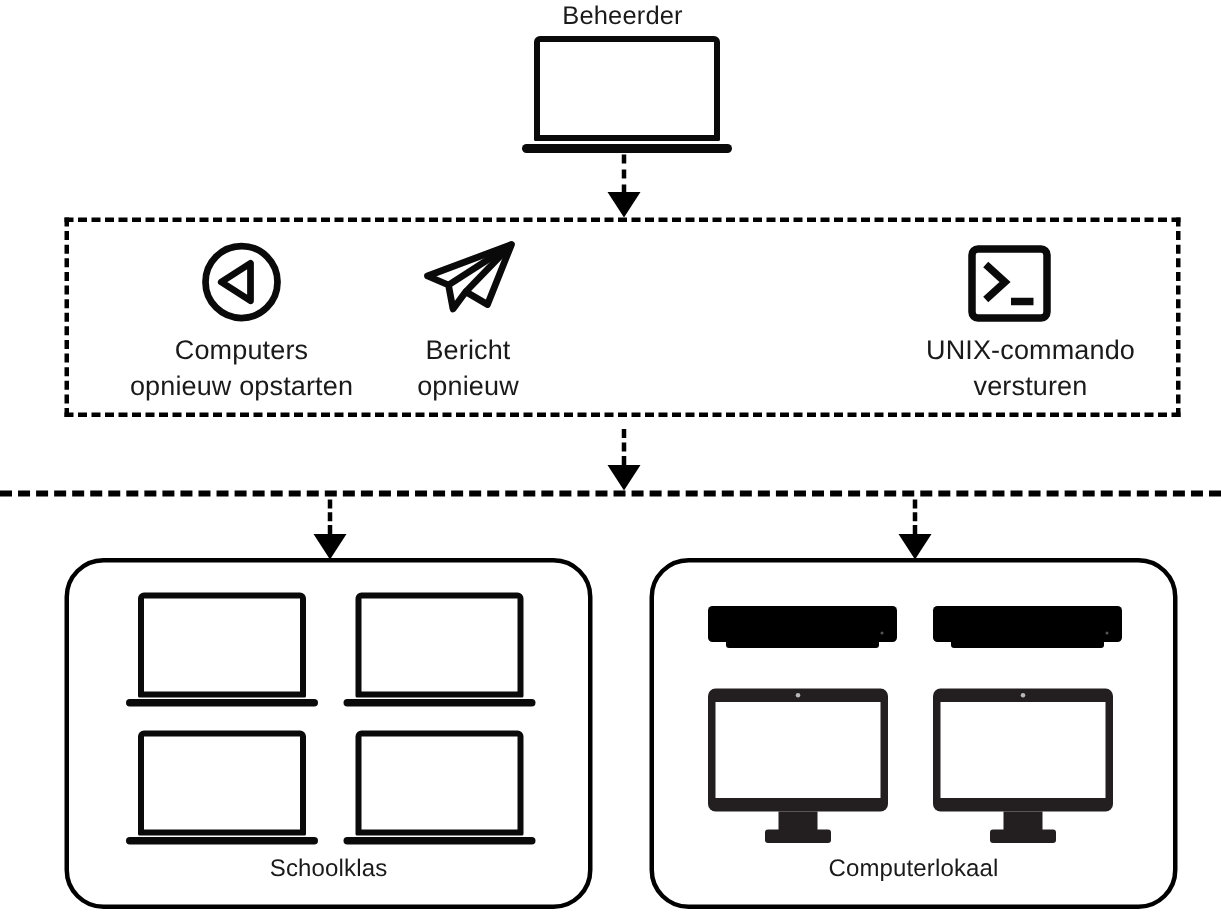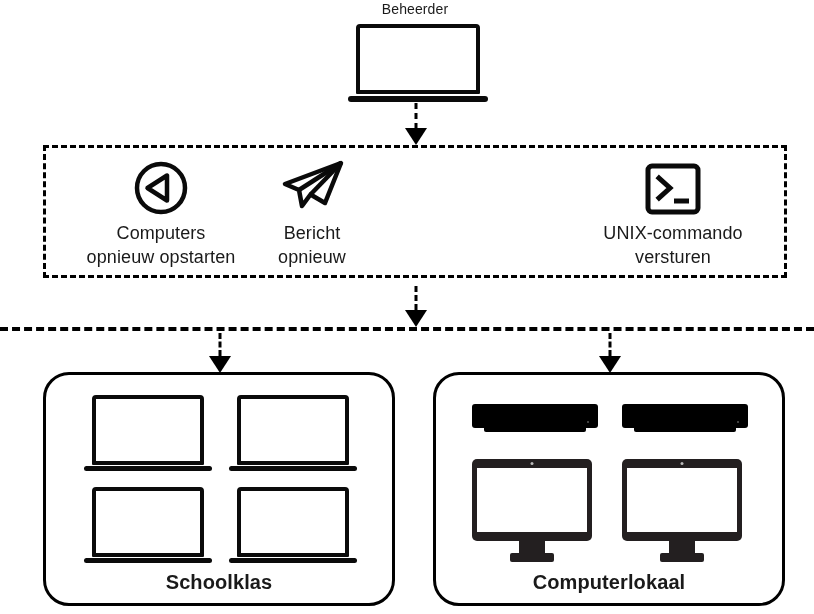"Beheerder" .label-admin { font-size: 14px -> 17px }
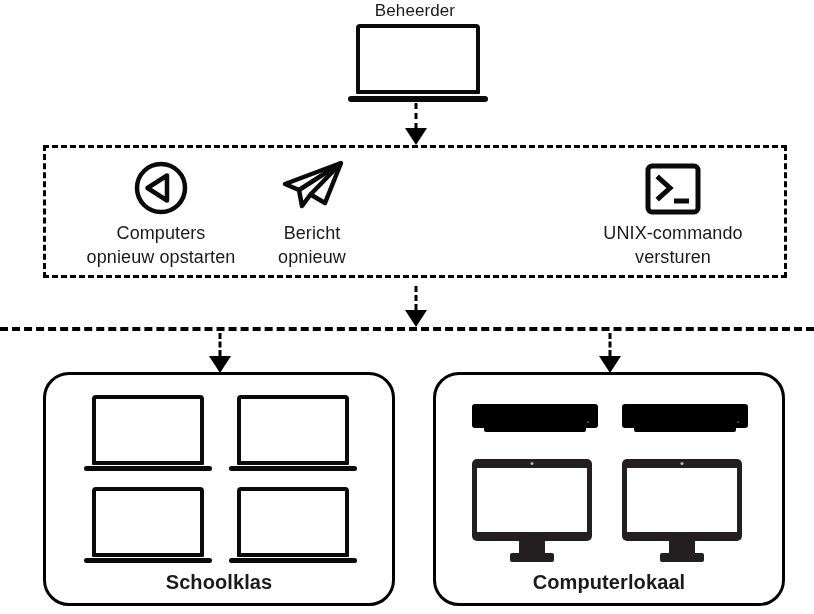"UNIX-commando" div.abs { left: 0 -> 14px }
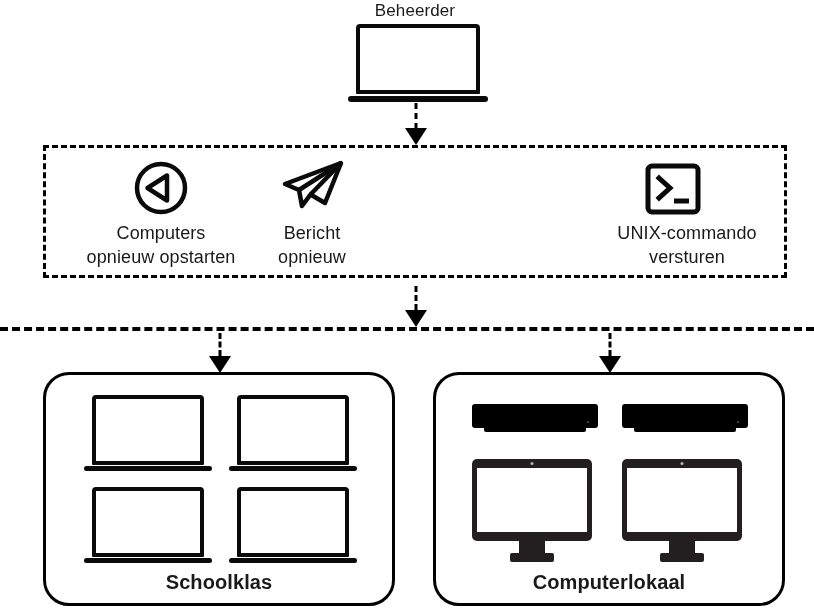"Schoolklas" .label-group { font-size: 20px -> 16px; font-weight: bold -> none }
